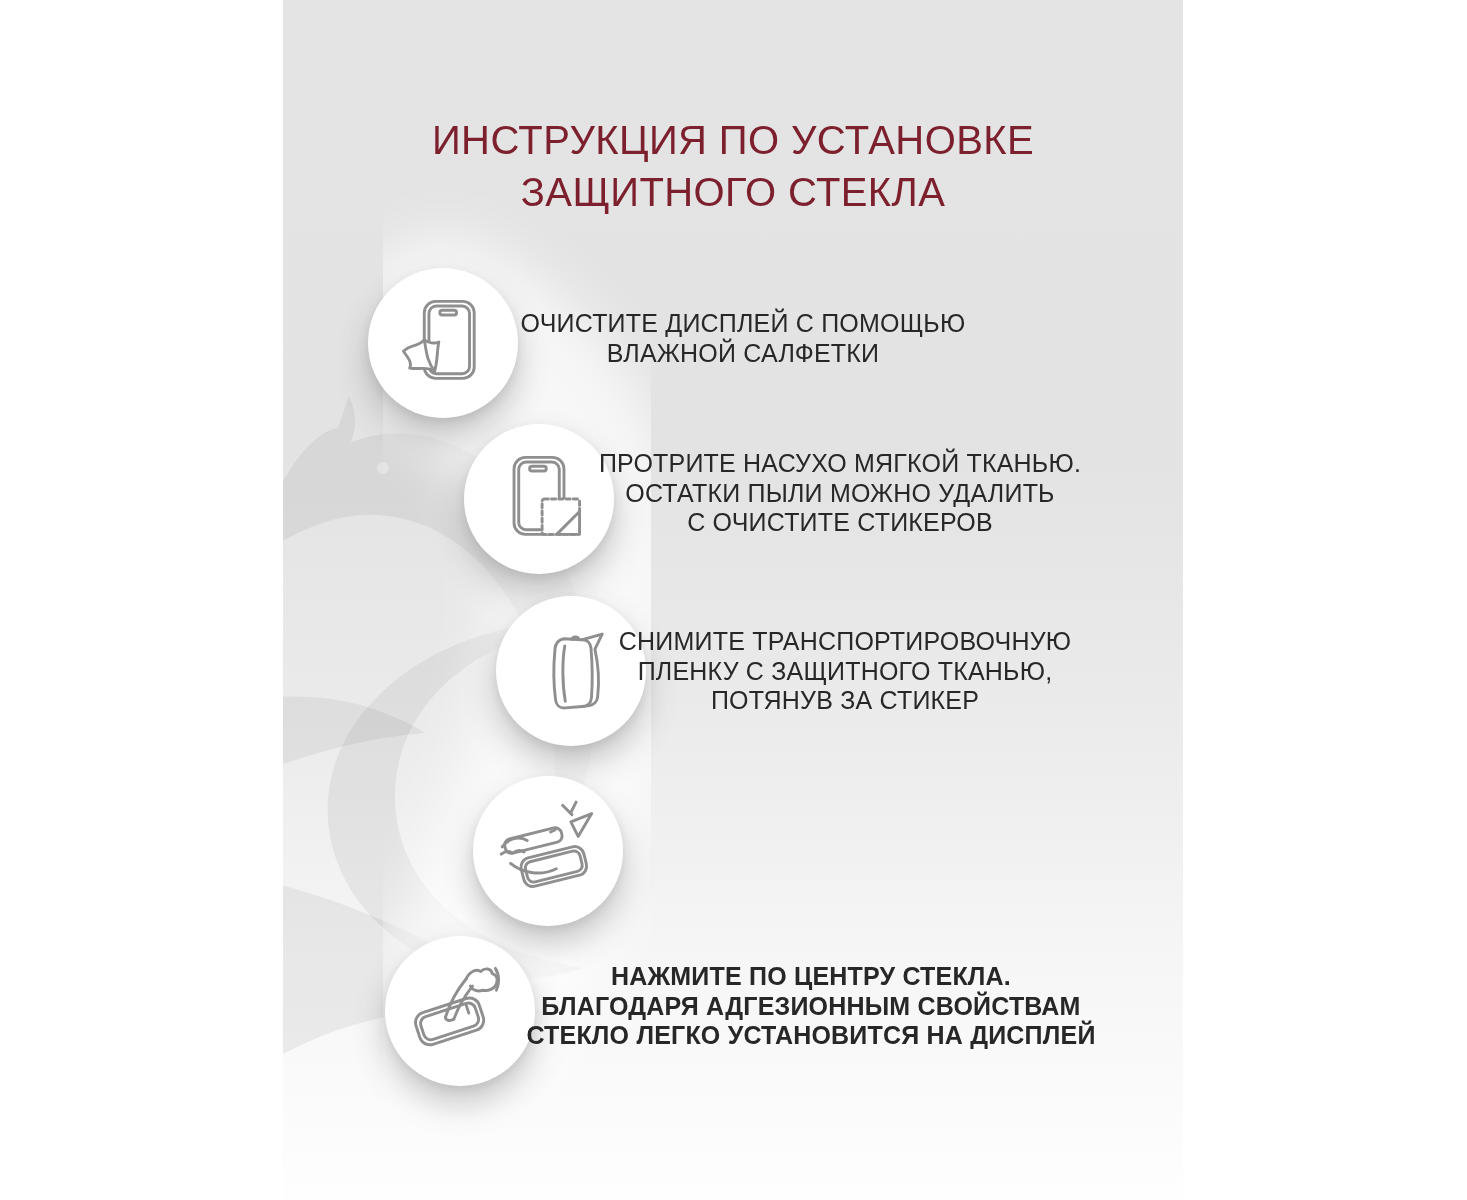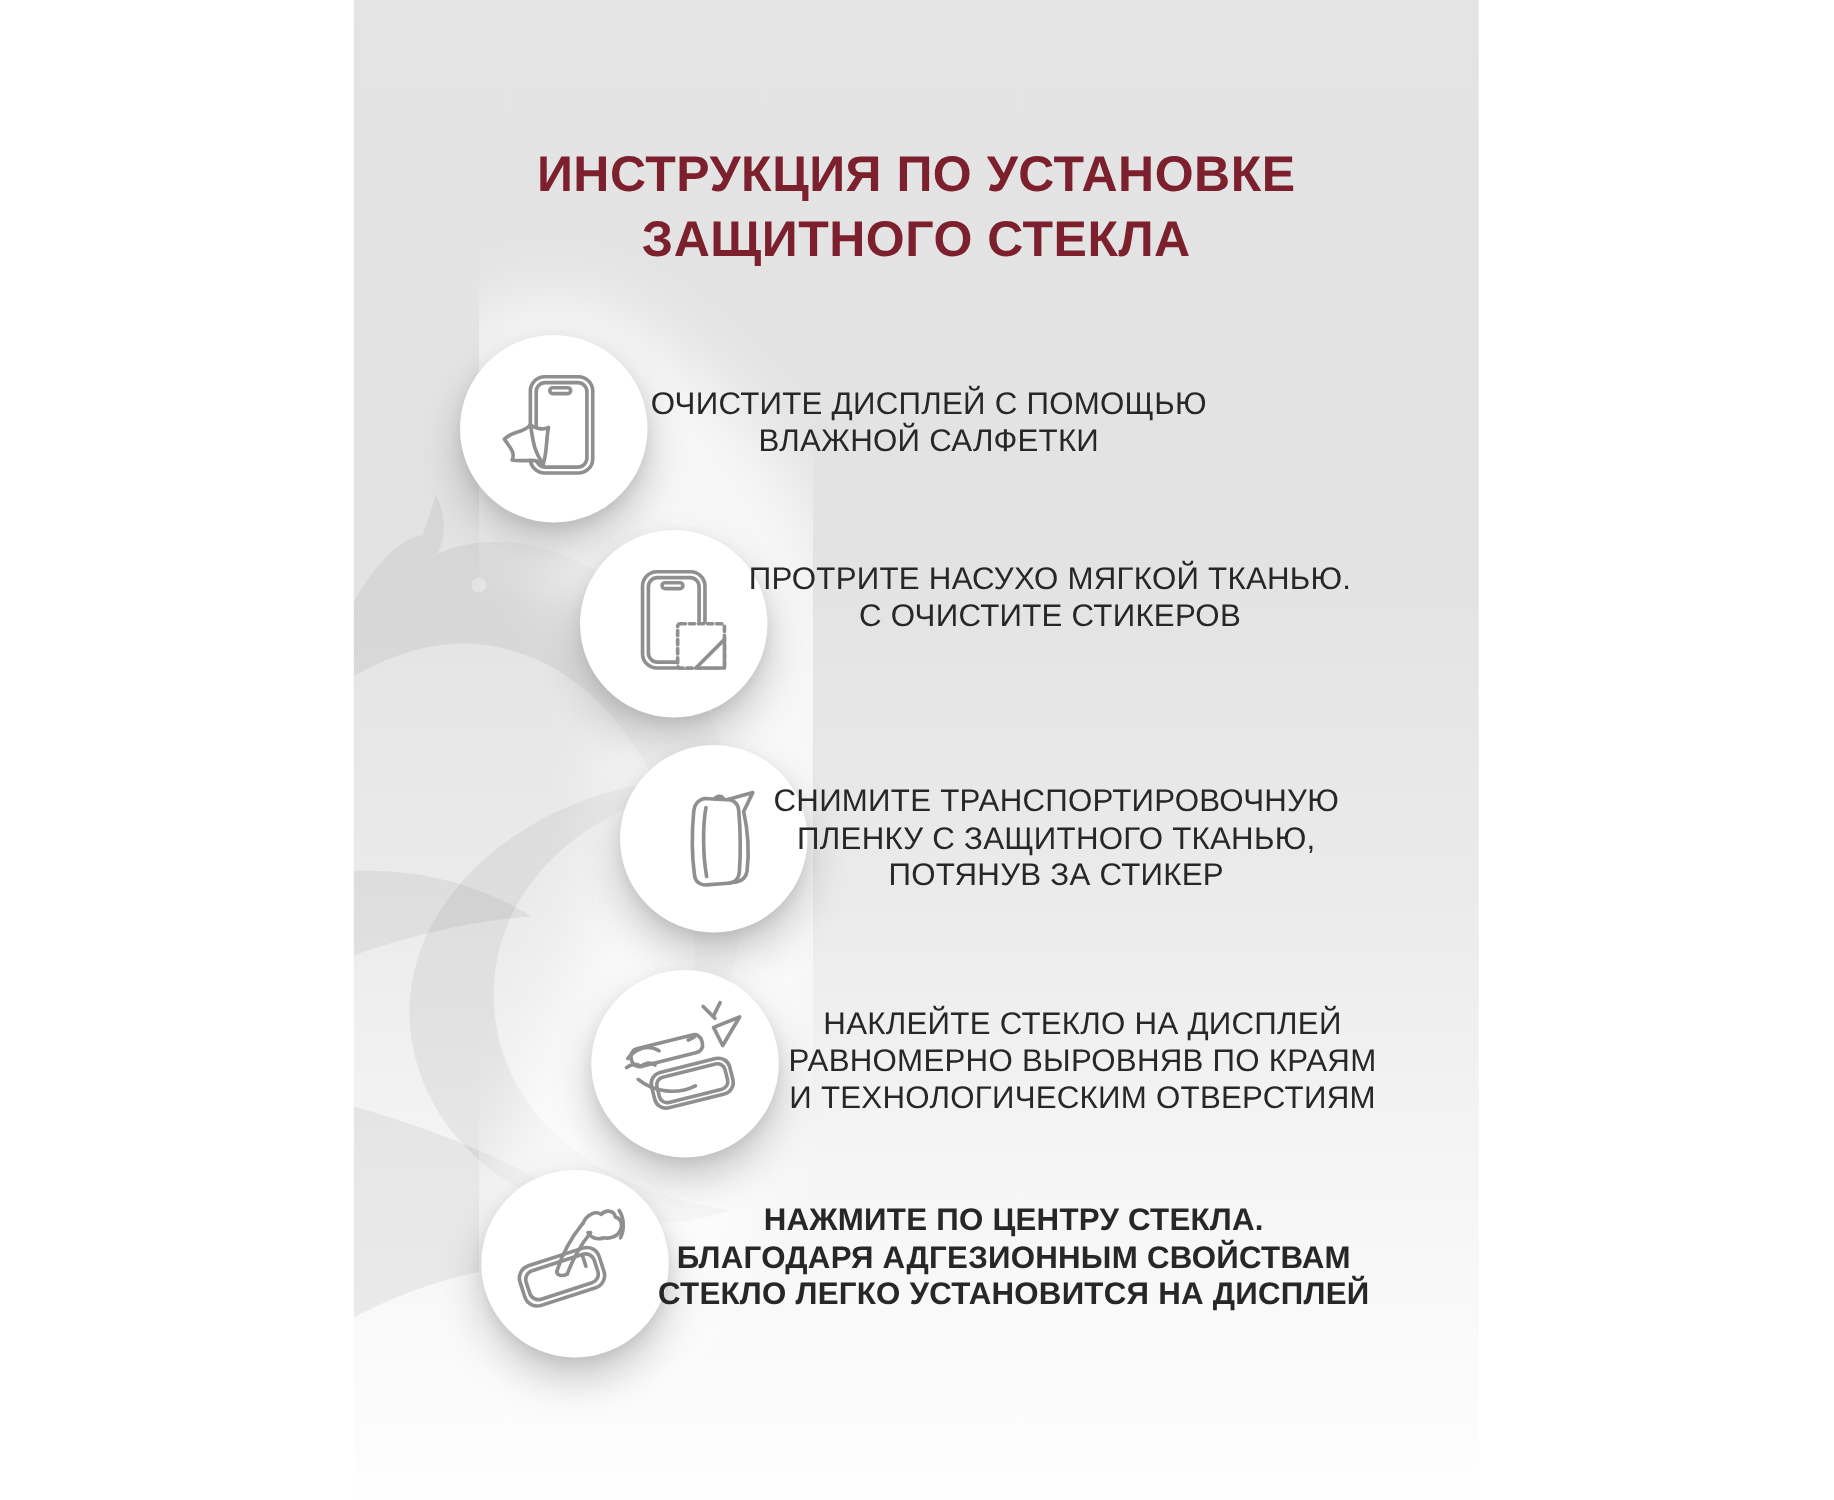"ИНСТРУКЦИЯ ПО УСТАНОВКЕ" .title { font-weight: bold -> normal }
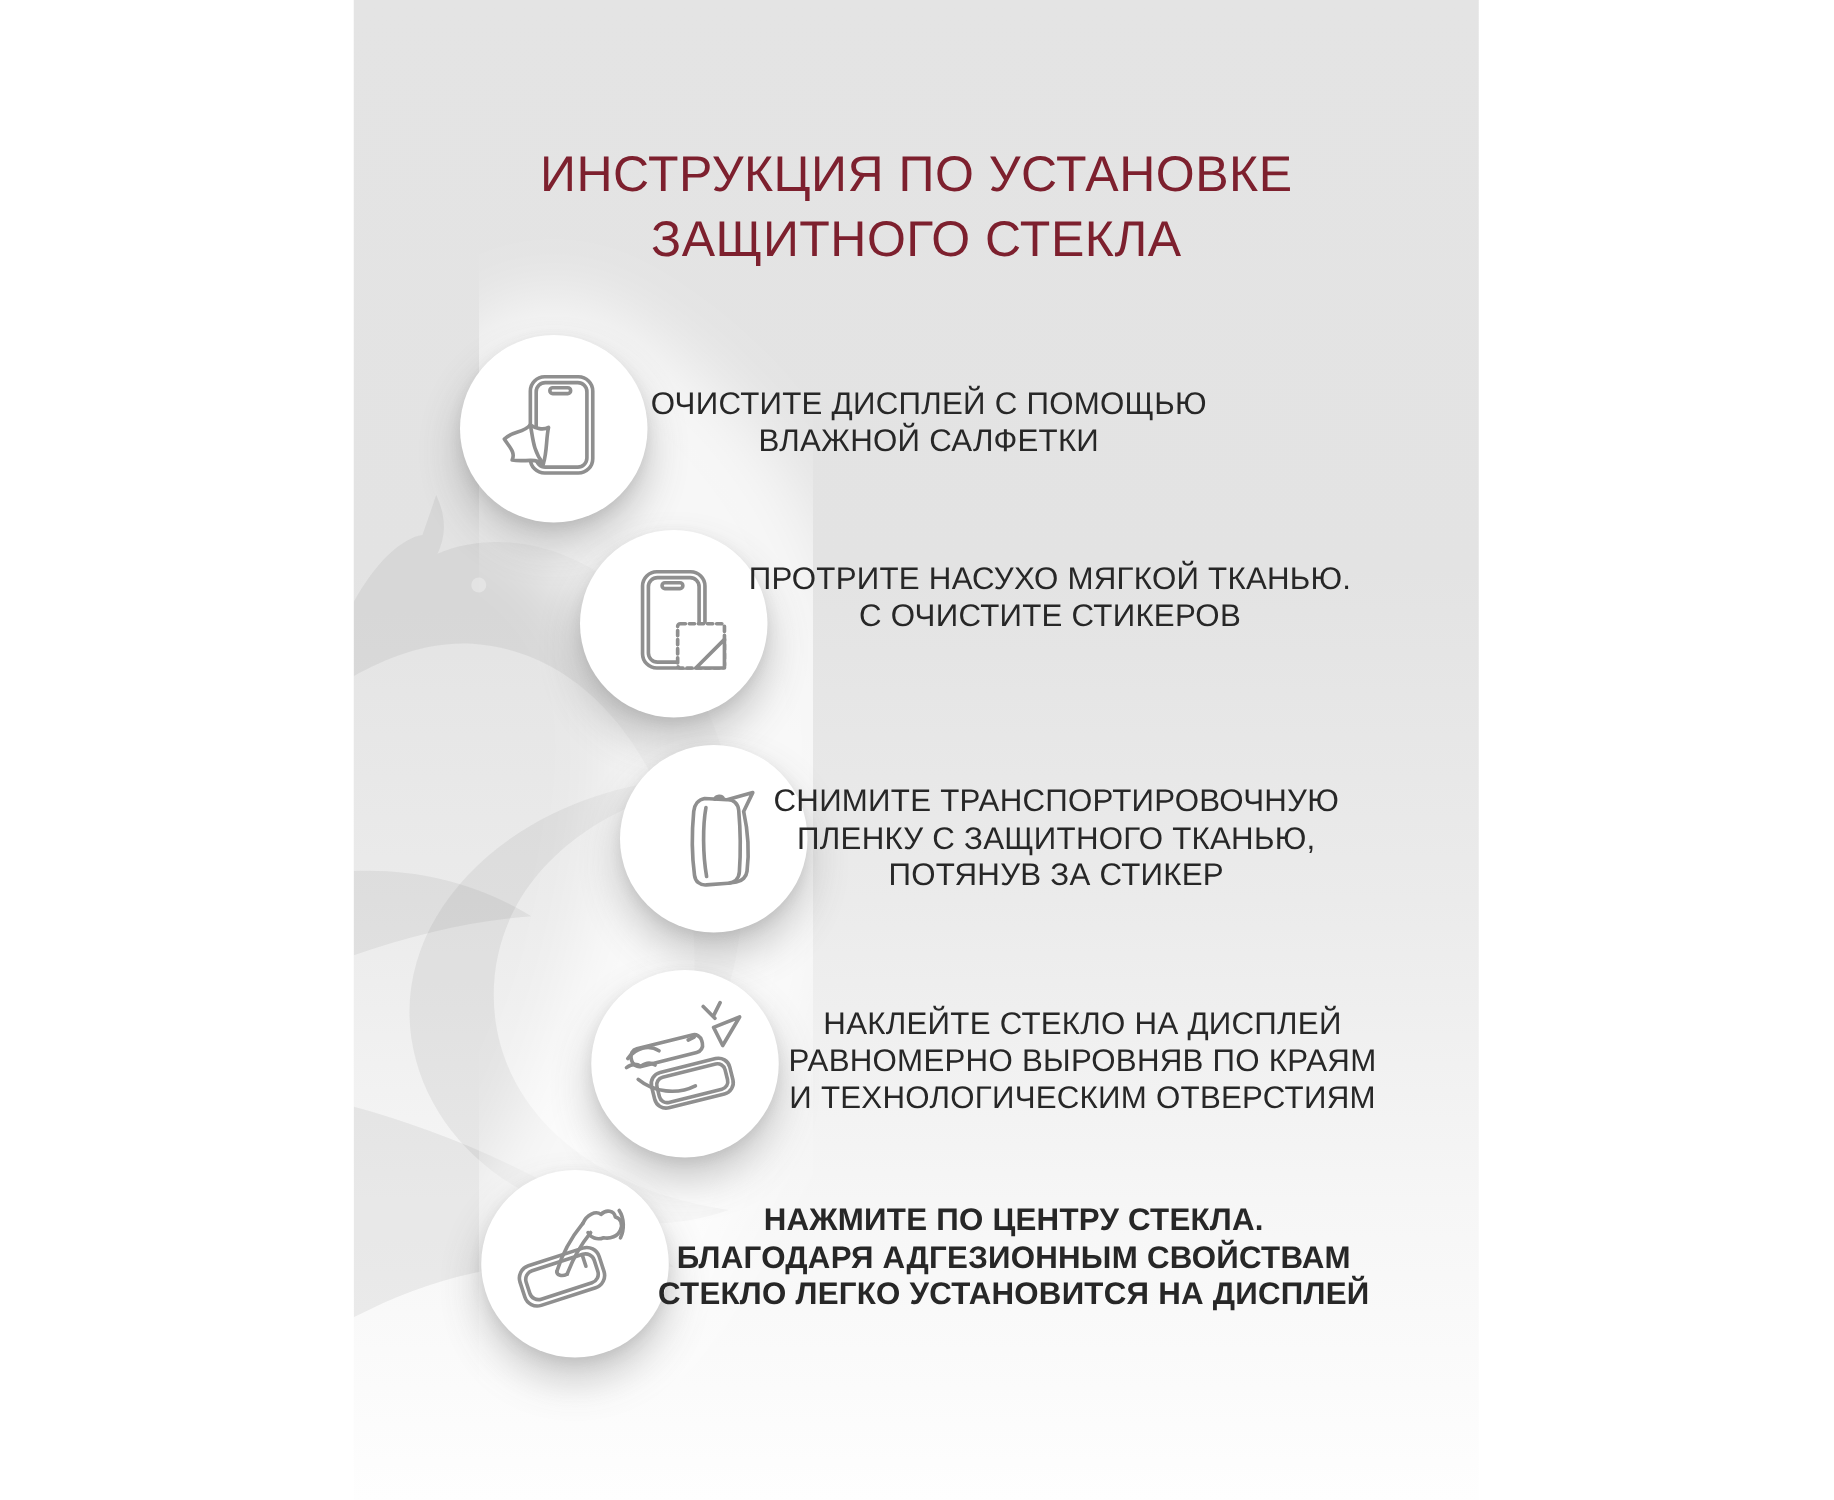"ОСТАТКИ ПЫЛИ МОЖНО УДАЛИТЬ" span { html: none -> <span>ОСТАТКИ ПЫЛИ МОЖНО УДАЛИТЬ</span> }
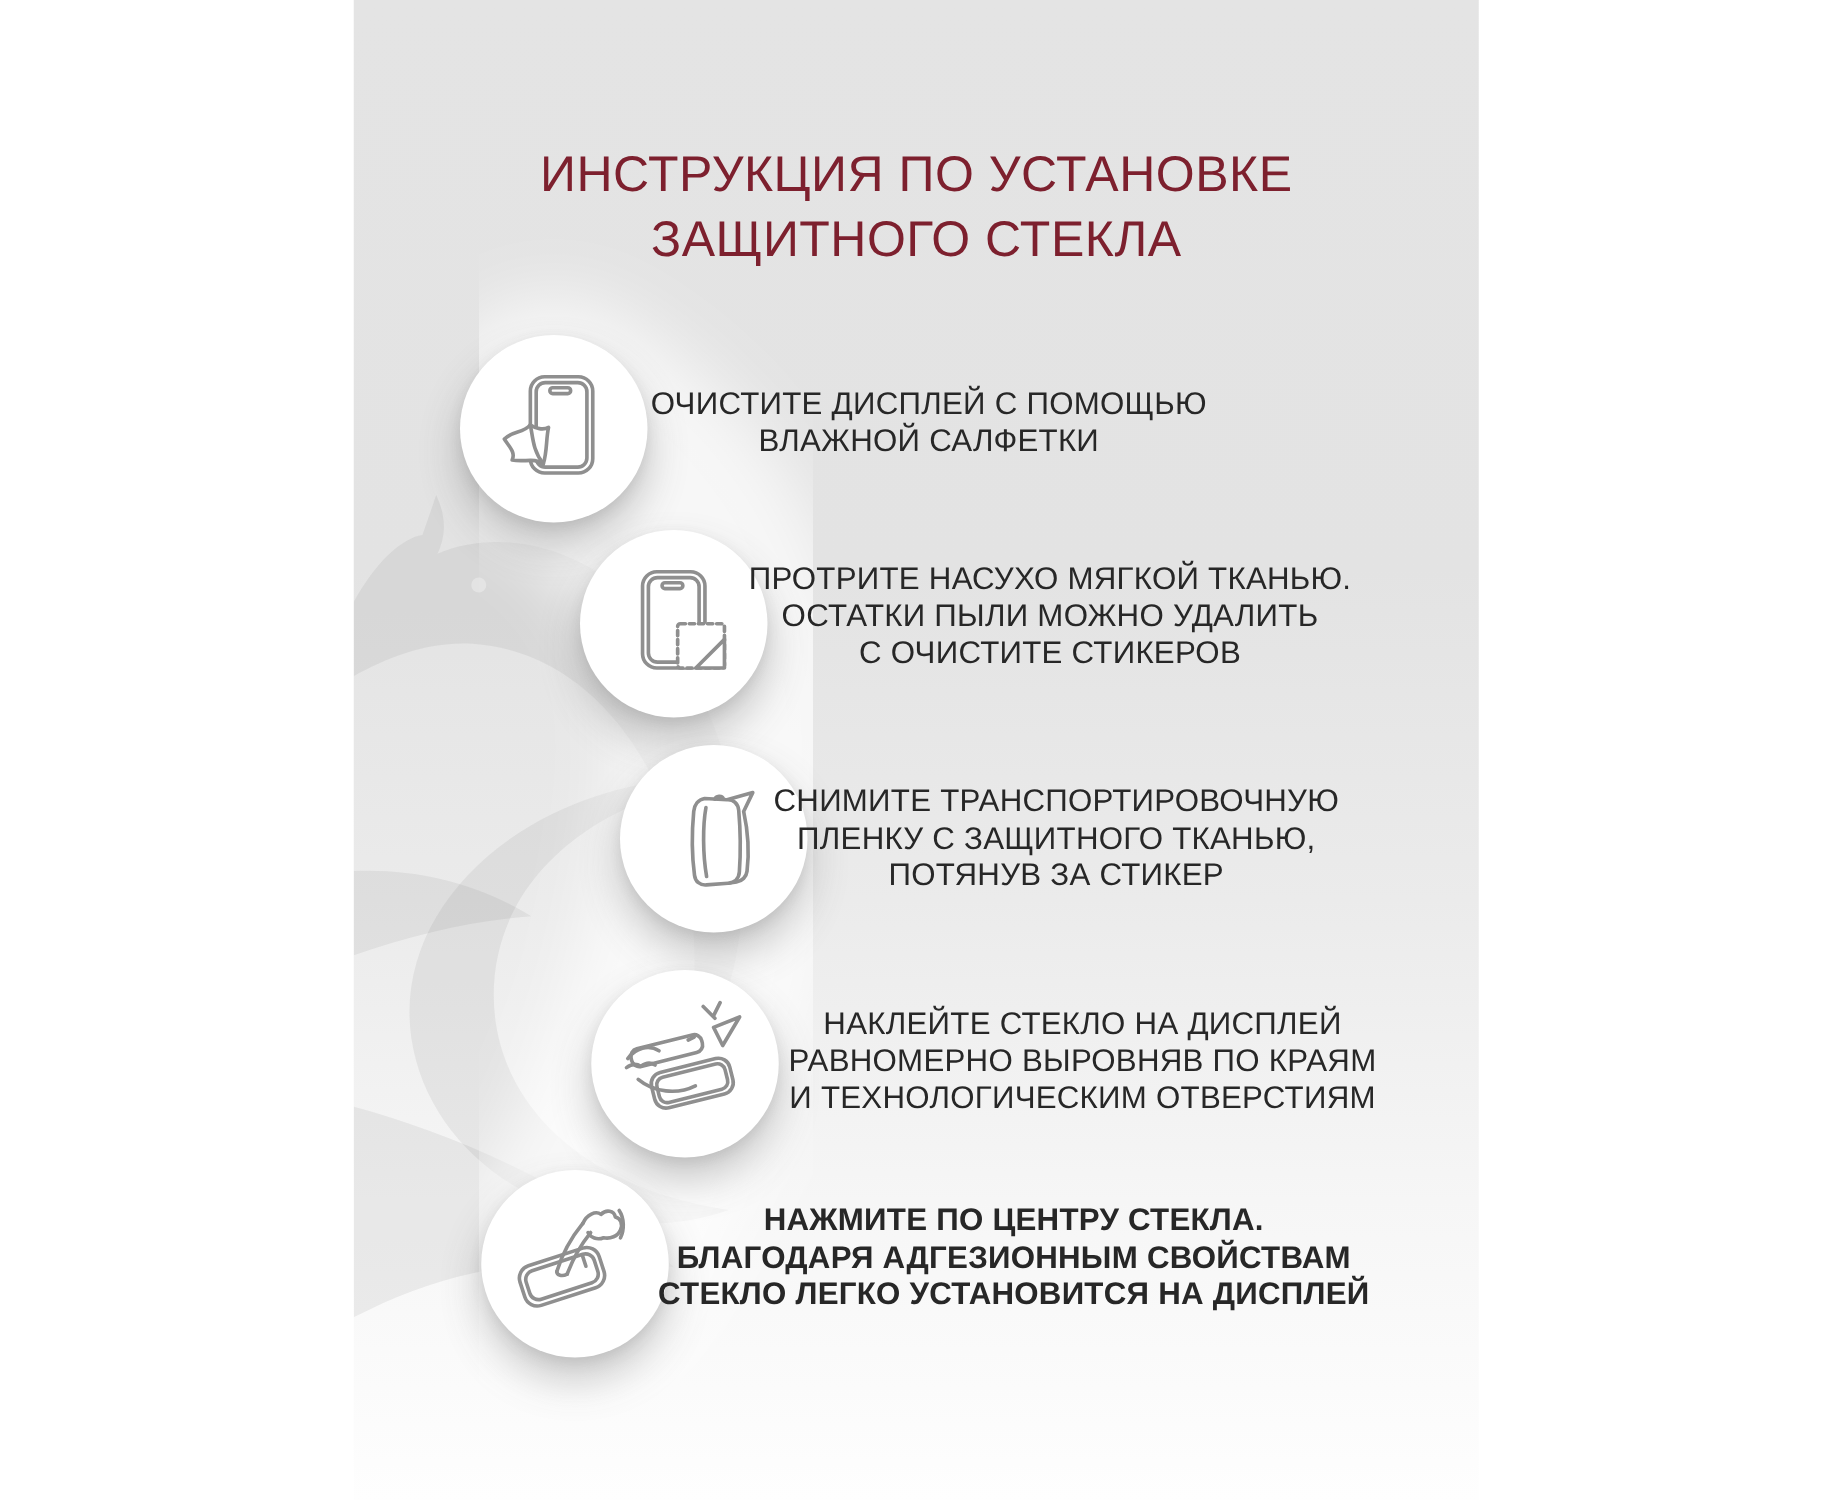"НАКЛЕЙТЕ СТЕКЛО НА ДИСПЛЕЙ" div.step-text { html: <div> <span>НАКЛЕЙТЕ СТЕКЛО НА ДИСПЛЕЙ</span> <span>РАВНОМЕРНО ВЫРОВНЯВ ПО КРАЯМ</span> <span>И ТЕХНОЛОГИЧЕСКИМ ОТВЕРСТИЯМ</span> </div> -> none }
